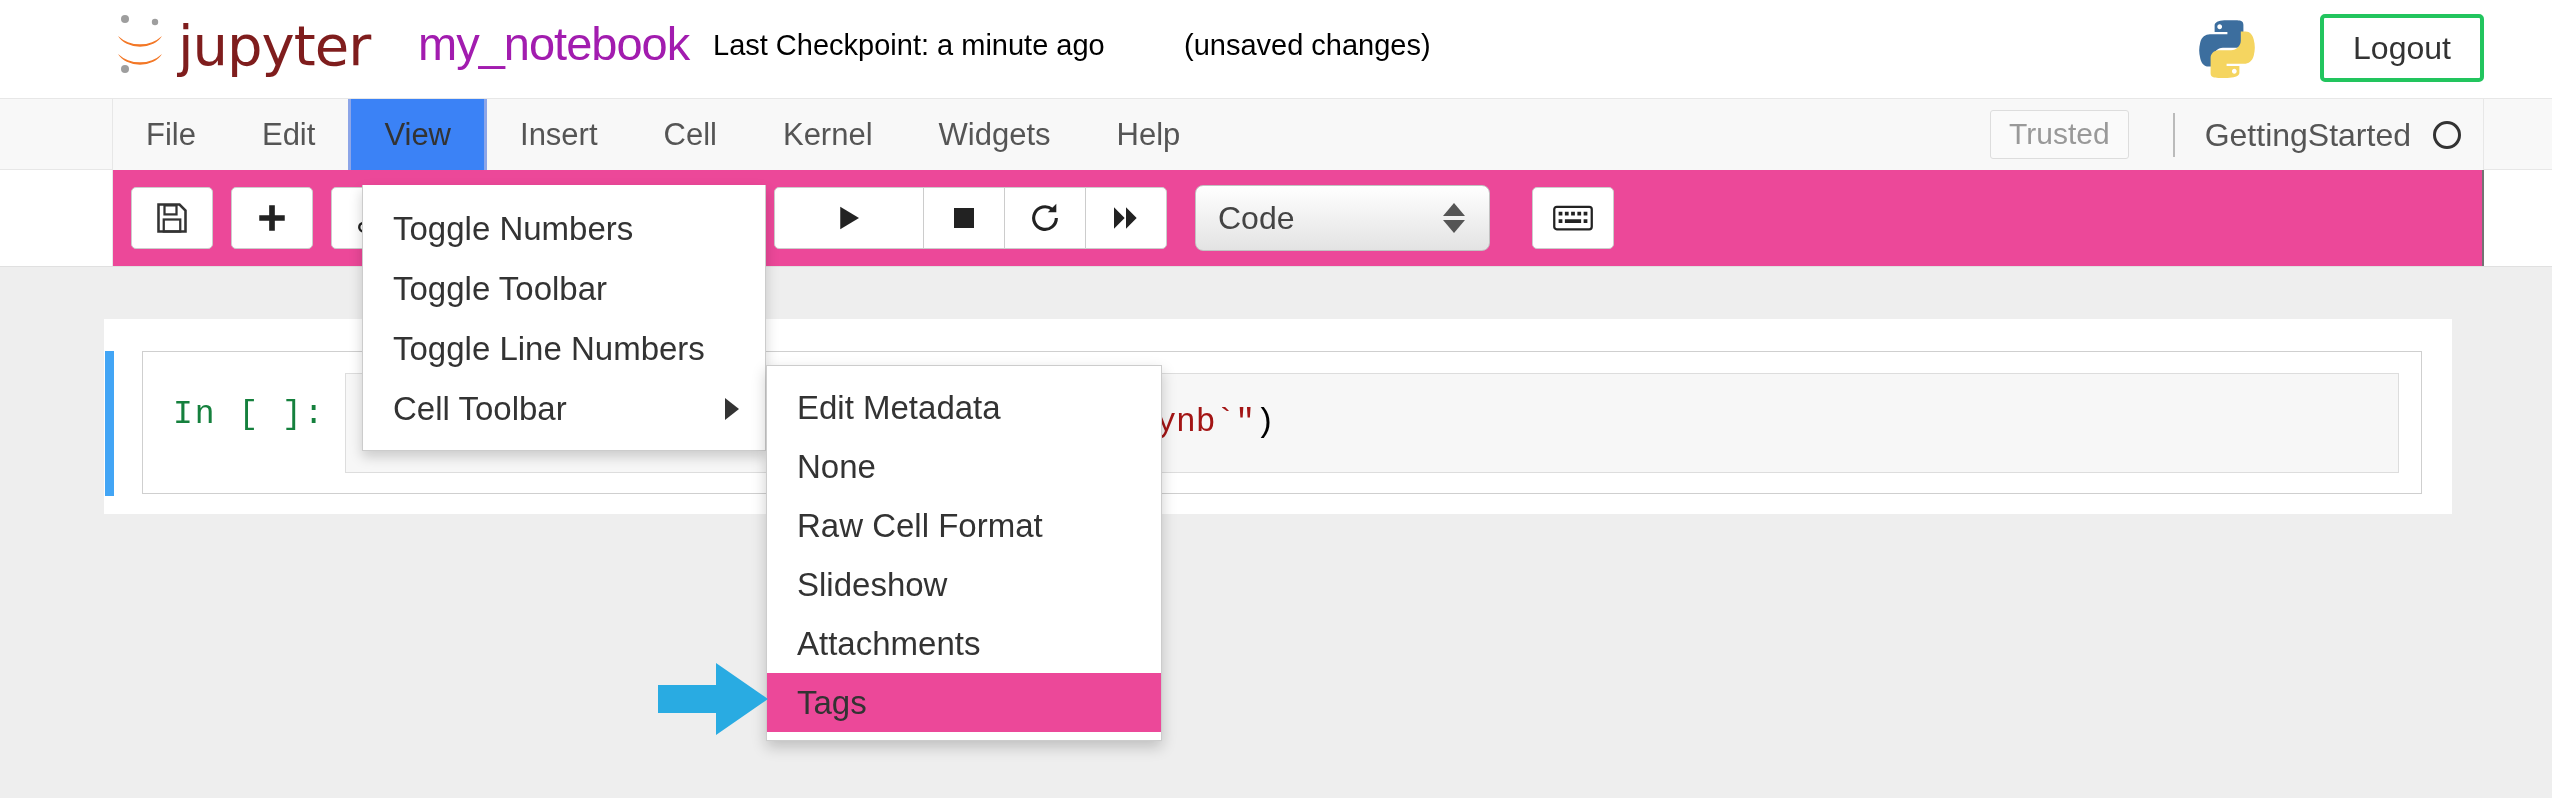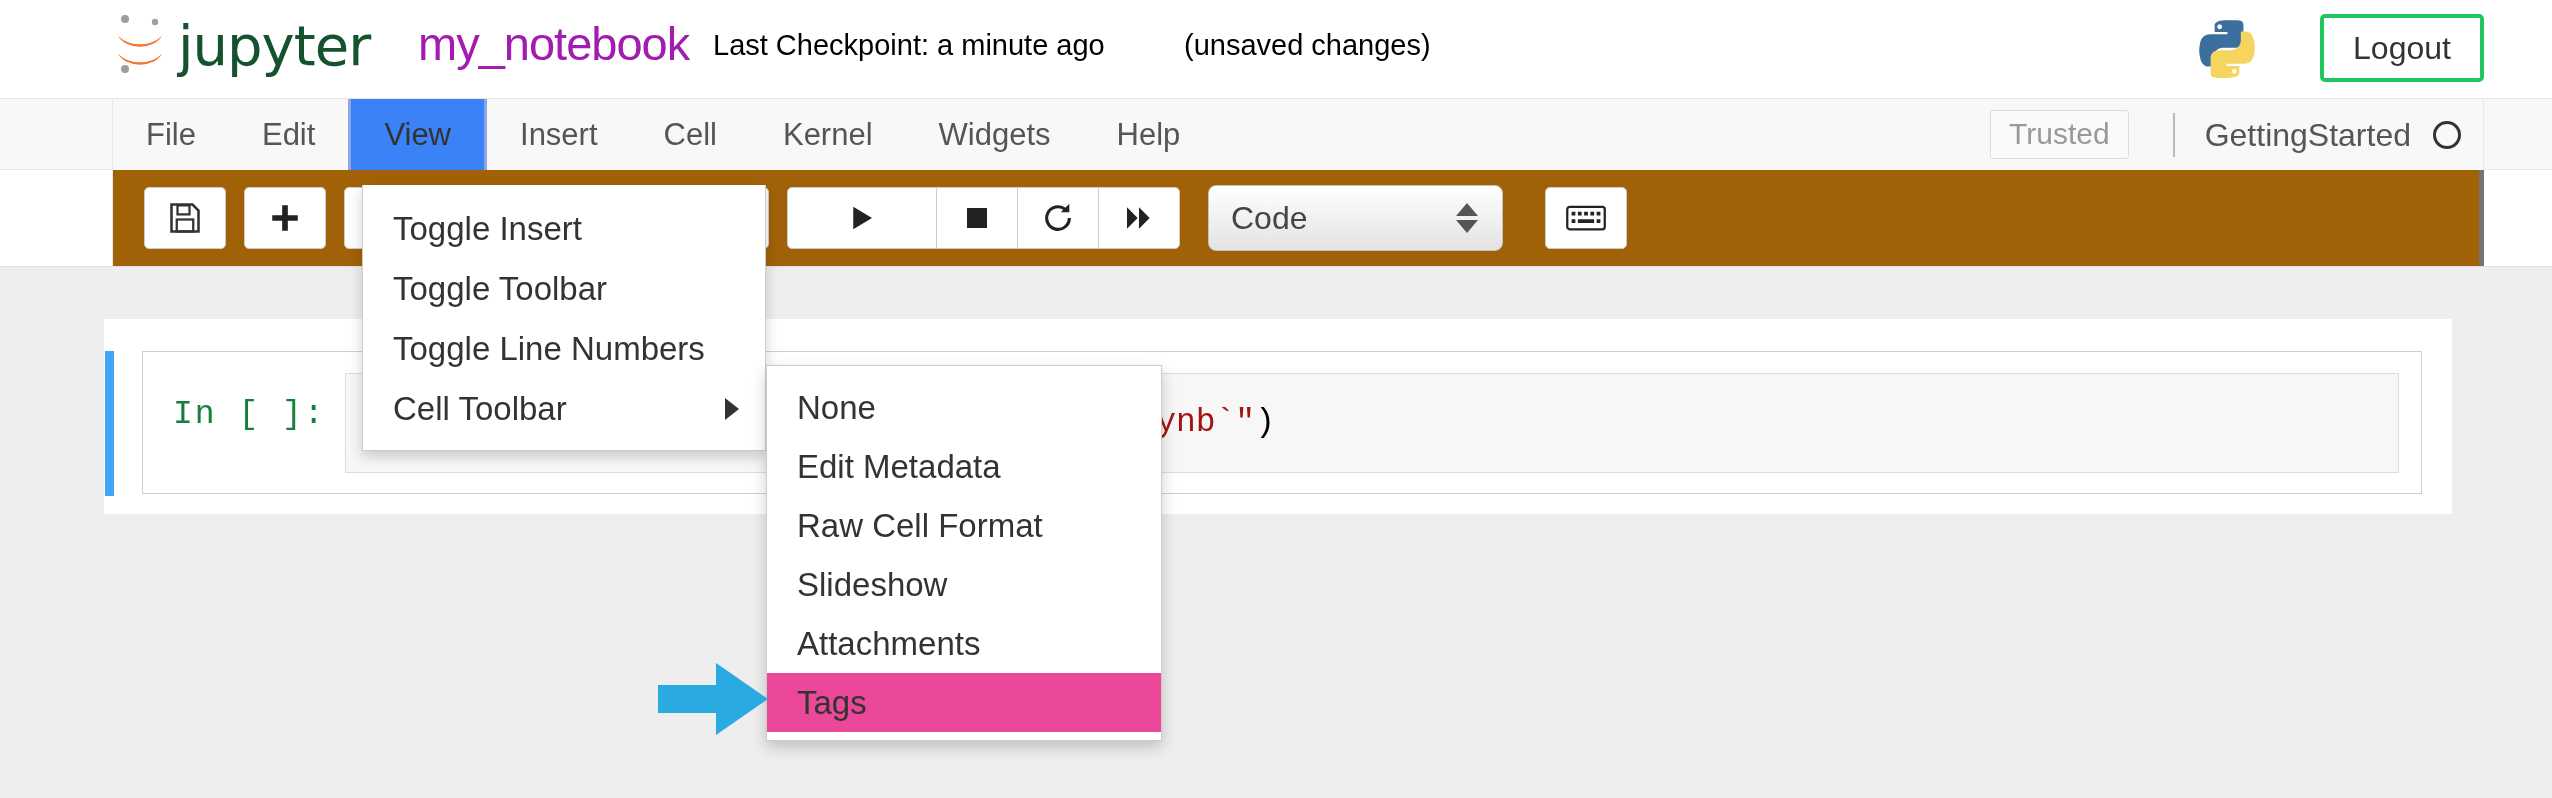"jupyter" .logo-word { color: #14532d -> #7f1d1d }
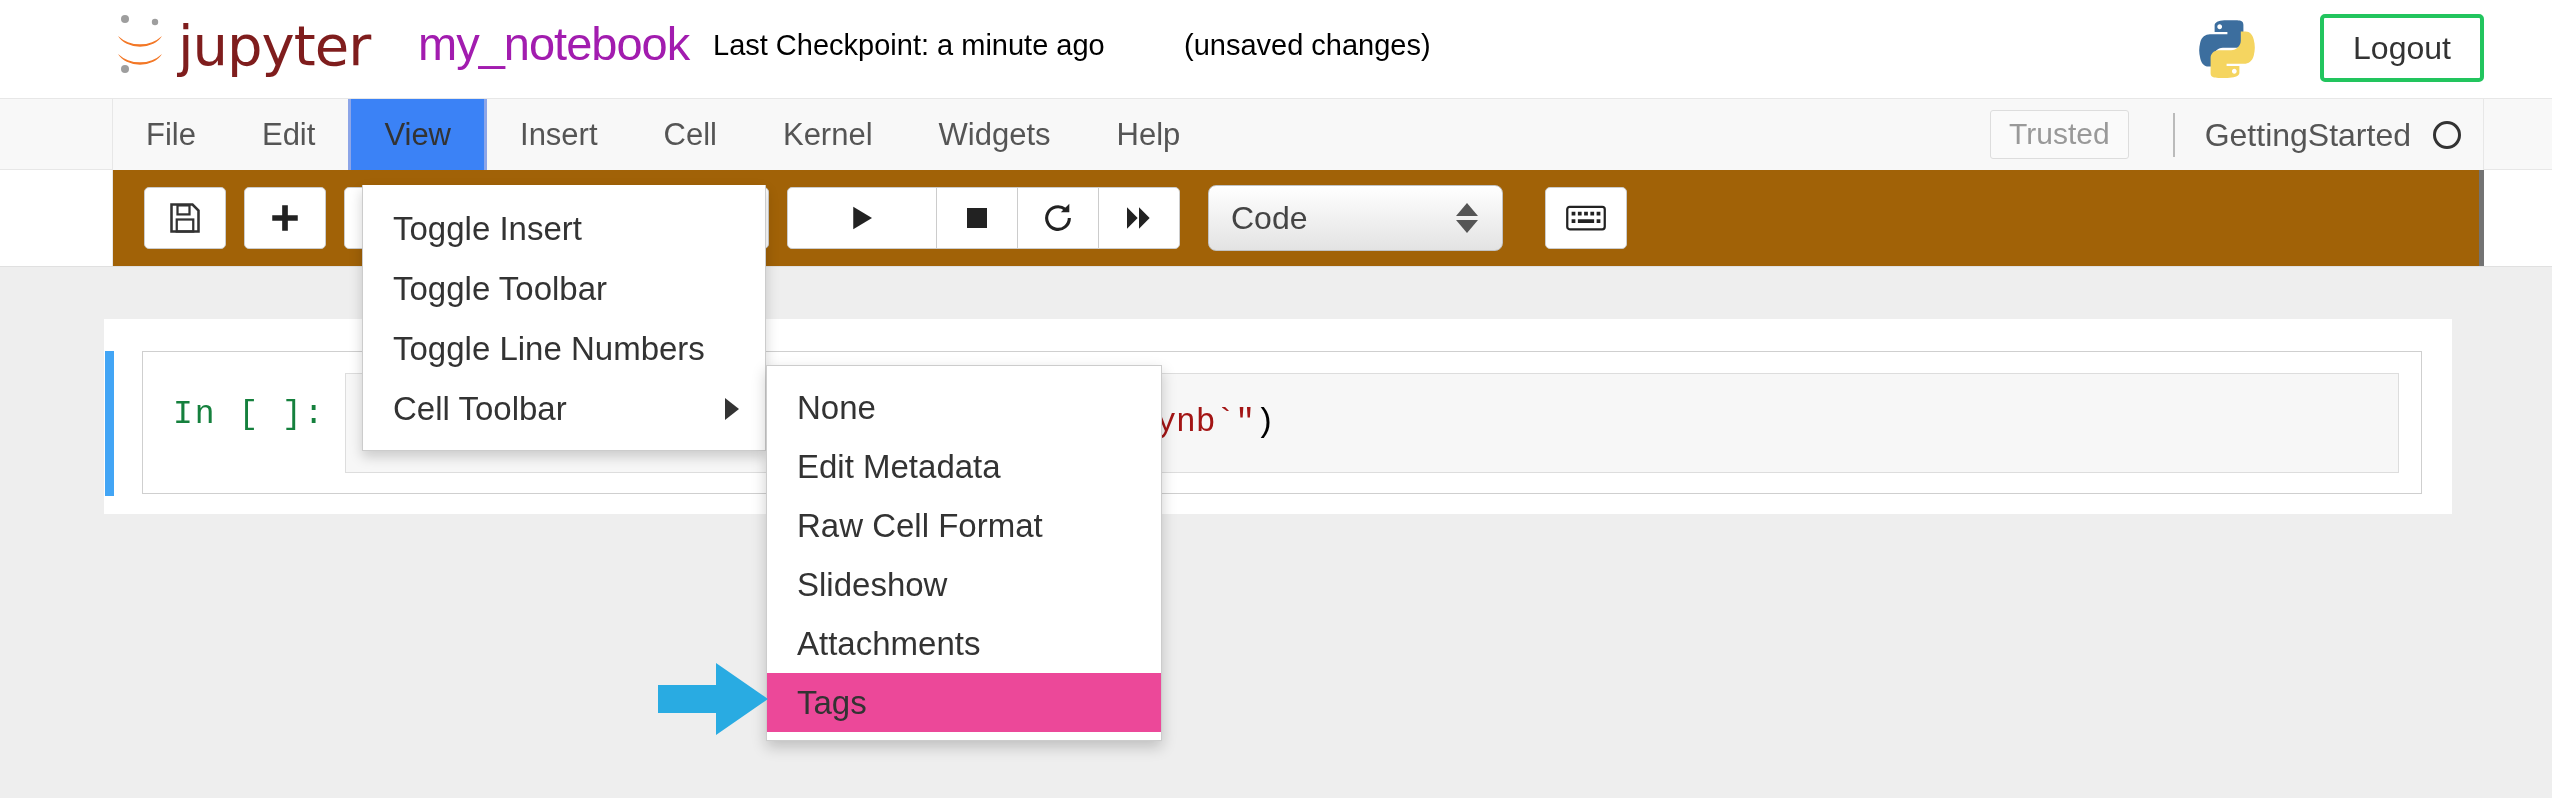"Toggle Insert" span { text: Insert -> Numbers }
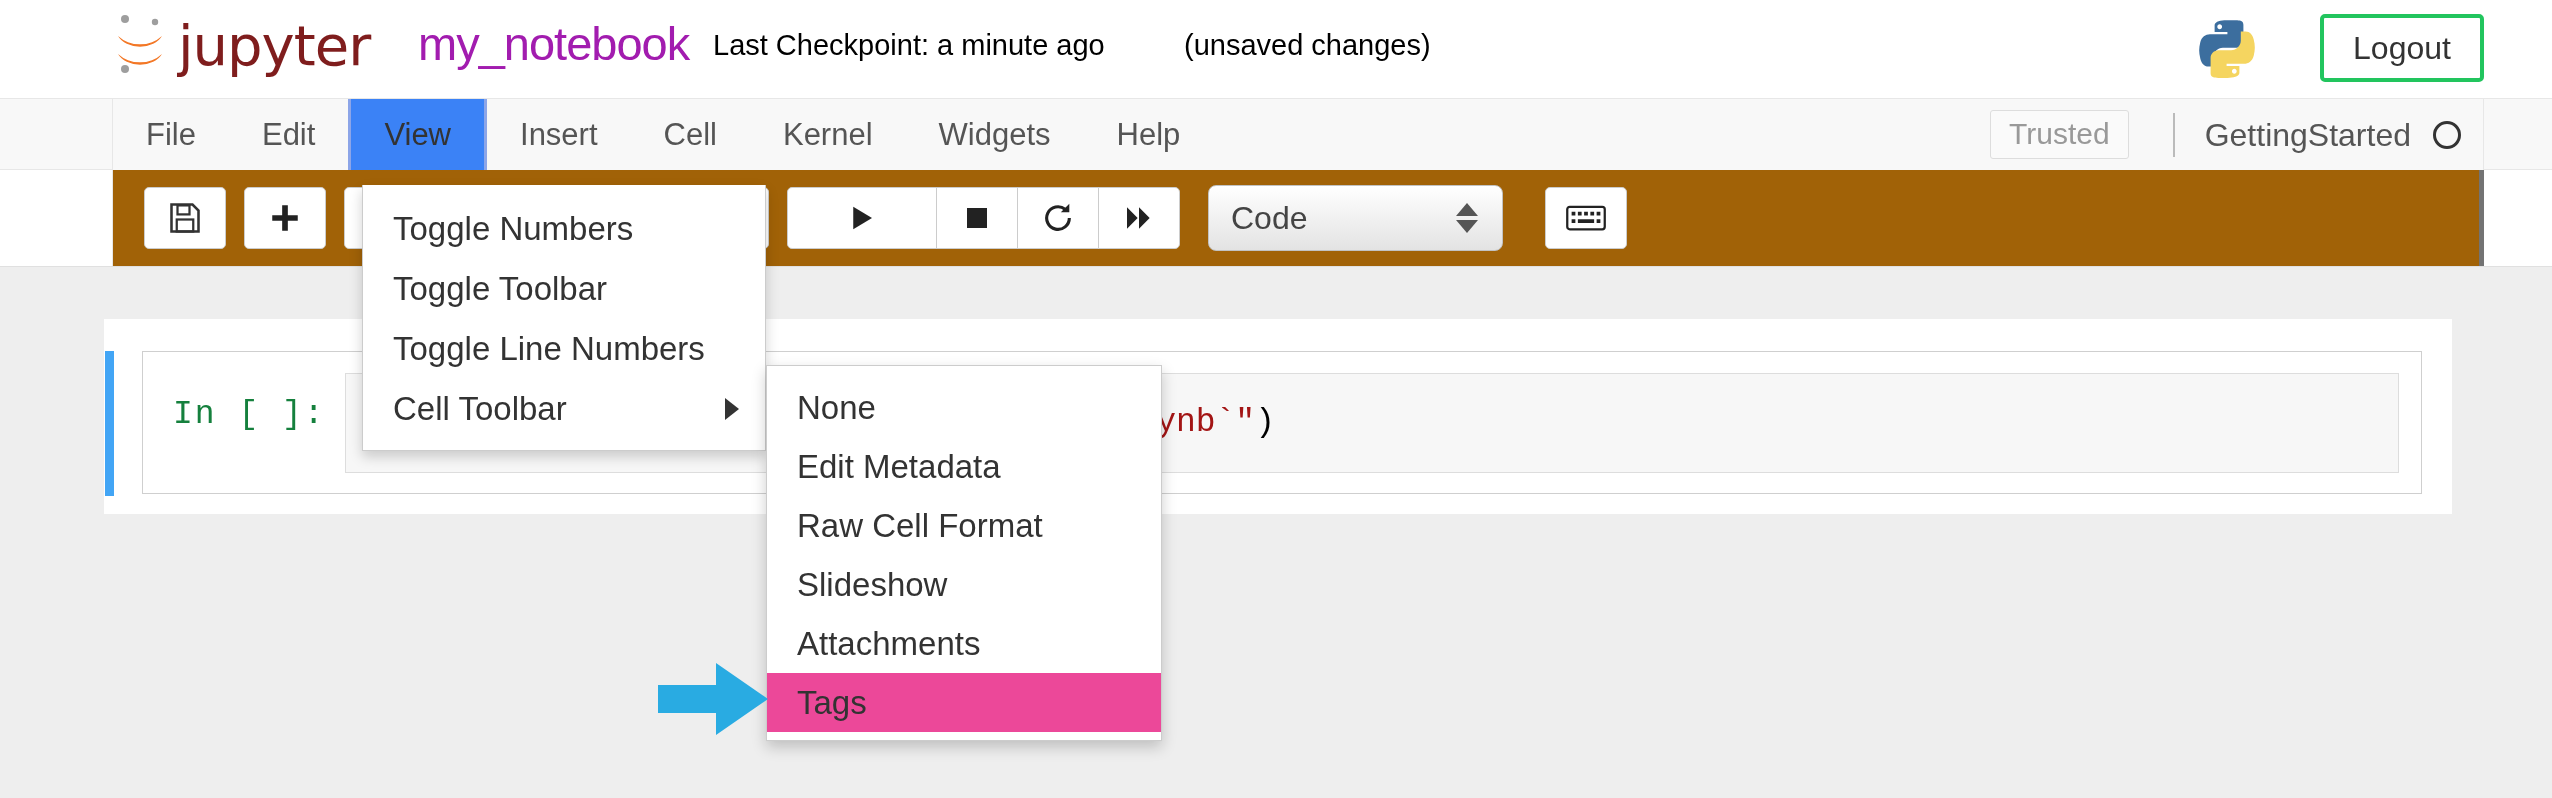"Code" .toolbar-inner { background: #a16207 -> #ec4899; border-right: 5px solid #737373 -> 2px solid #737373; padding-left: 13px -> 0px }
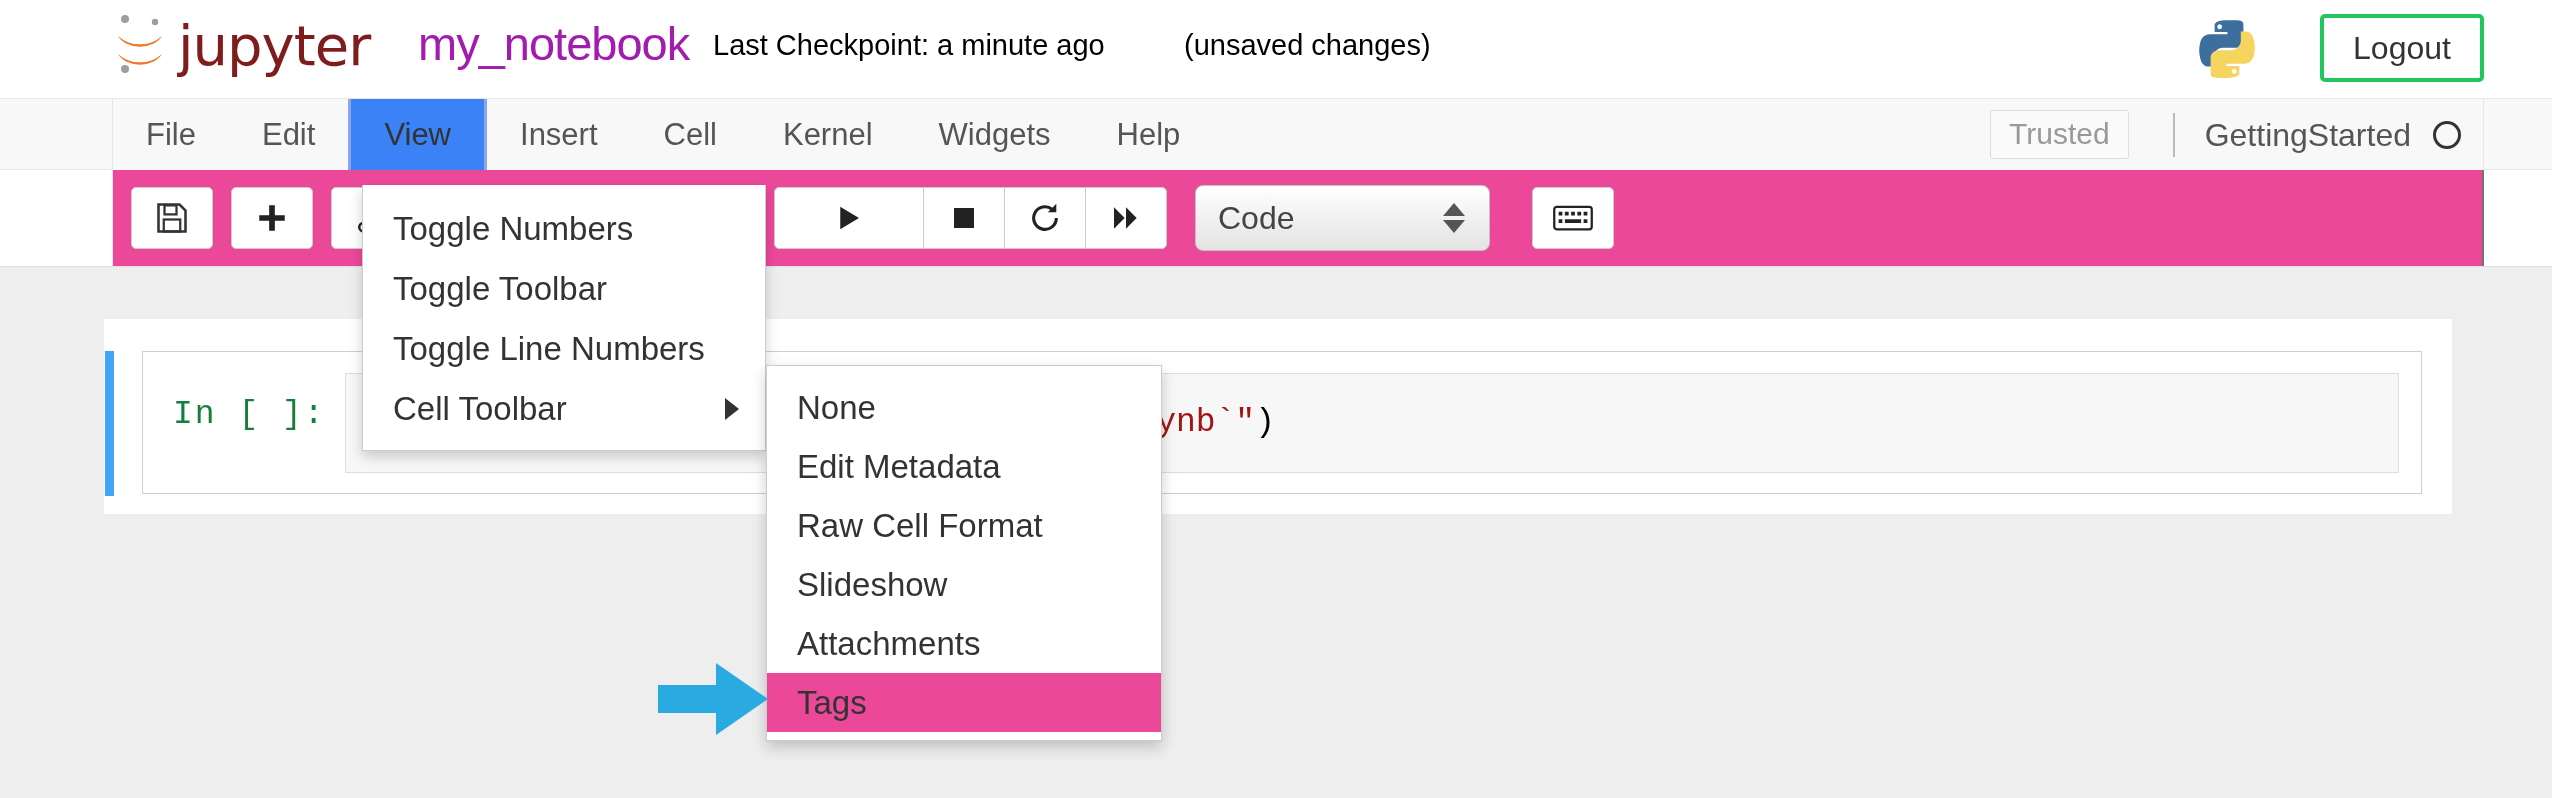"None" div.sm-item { order: before "Edit Metadata" -> after "Edit Metadata" }
